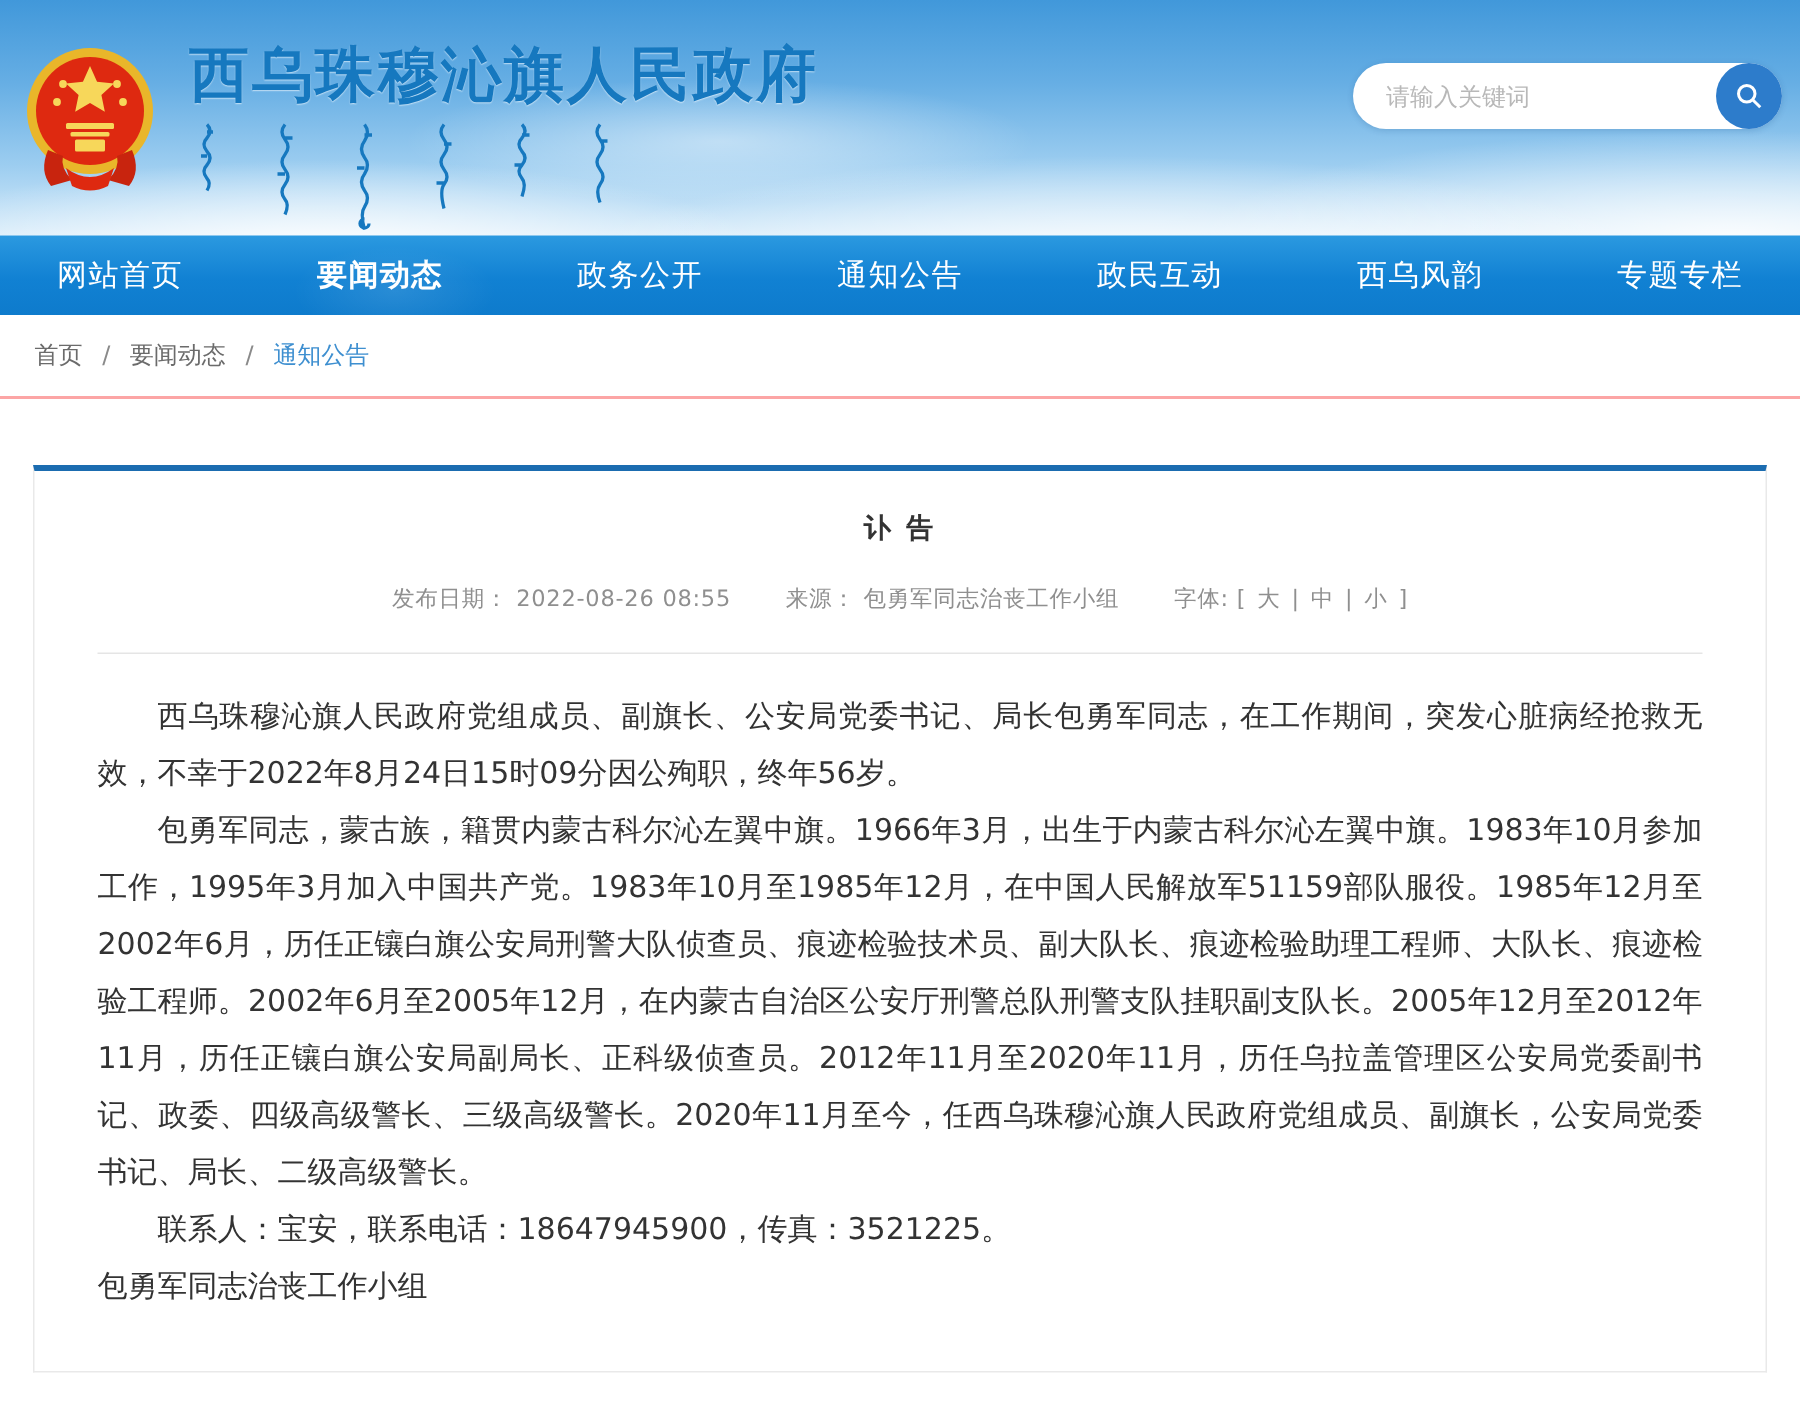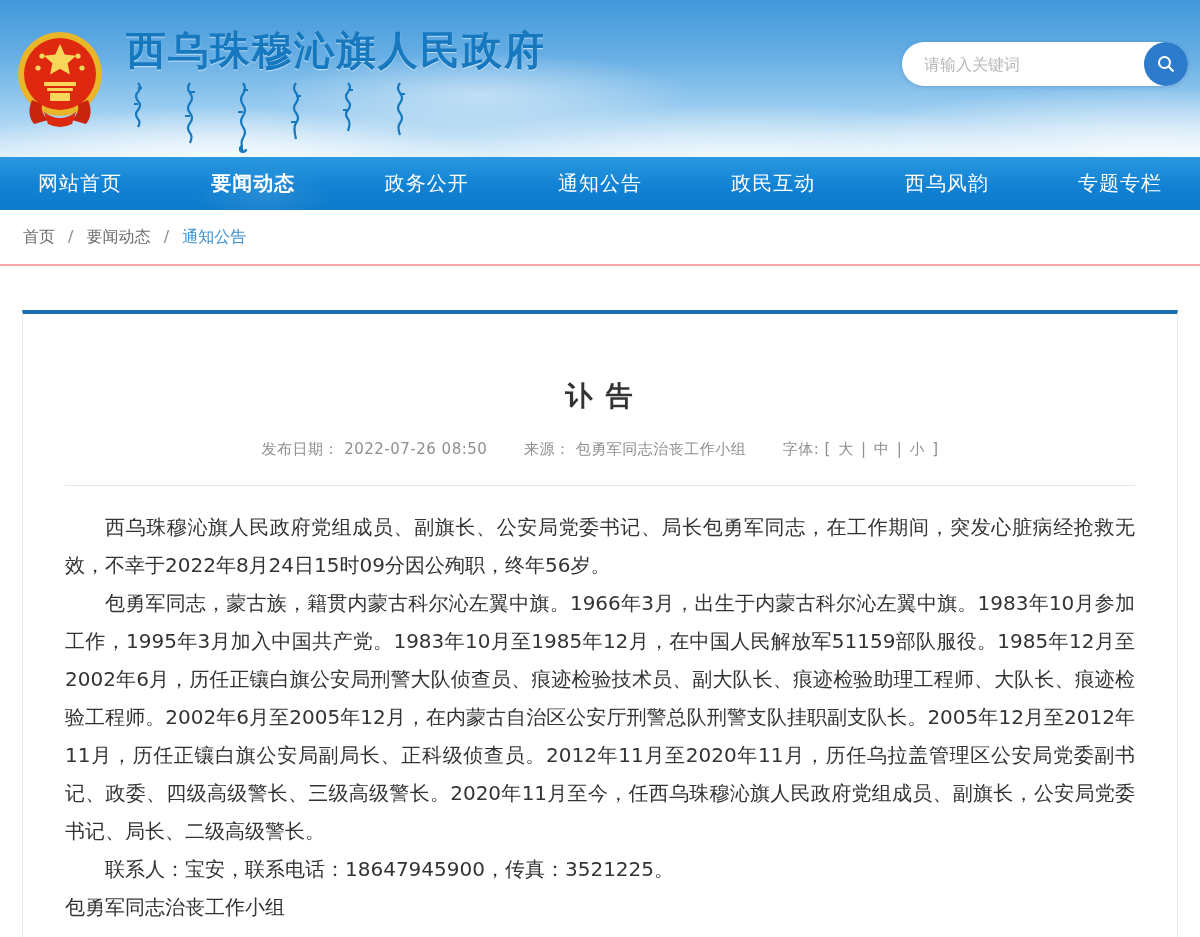"讣 告" .article-title { font-size: 27px -> 18px; margin-top: 64px -> 26px }
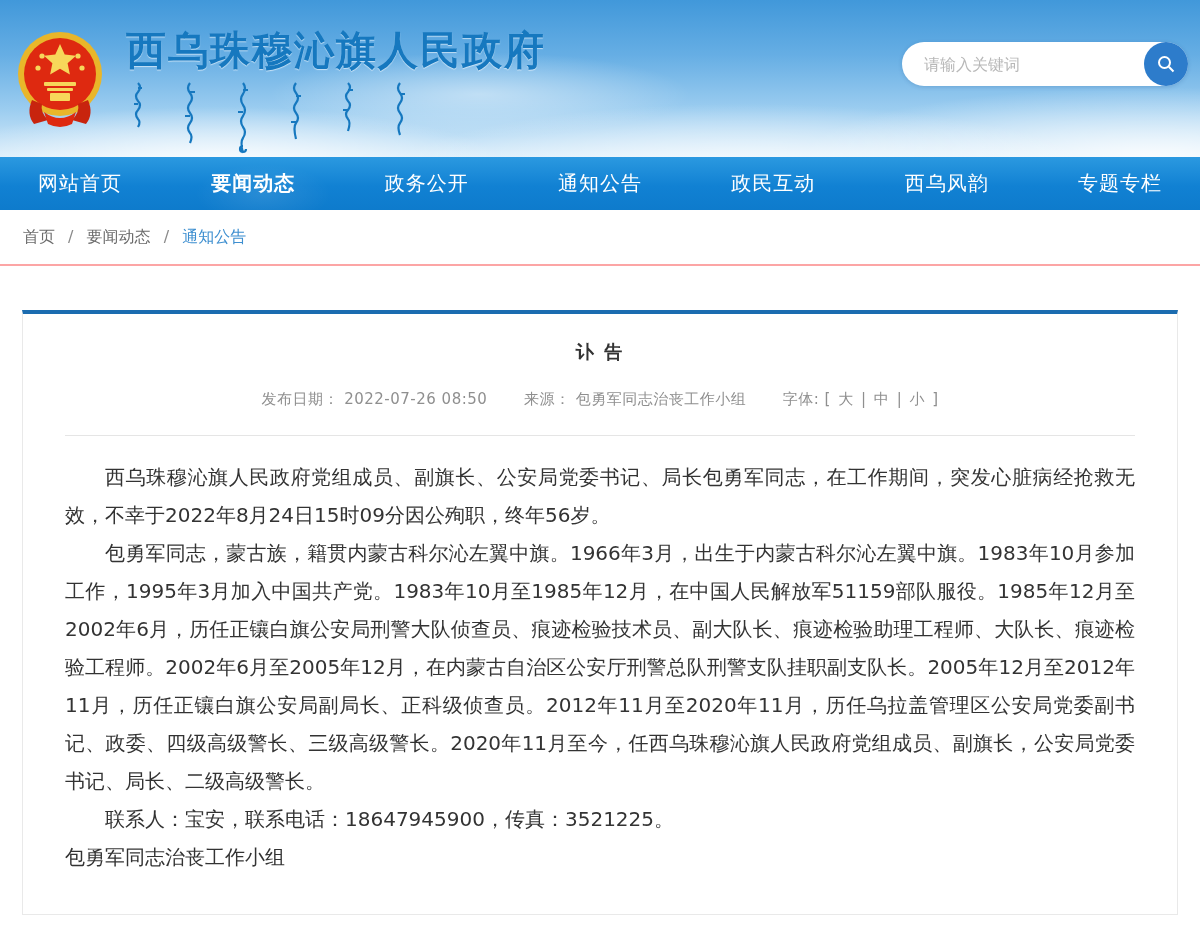"2022-07-26 08:50" span { text: 2022-07-26 08:50 -> 2022-08-26 08:55 }
